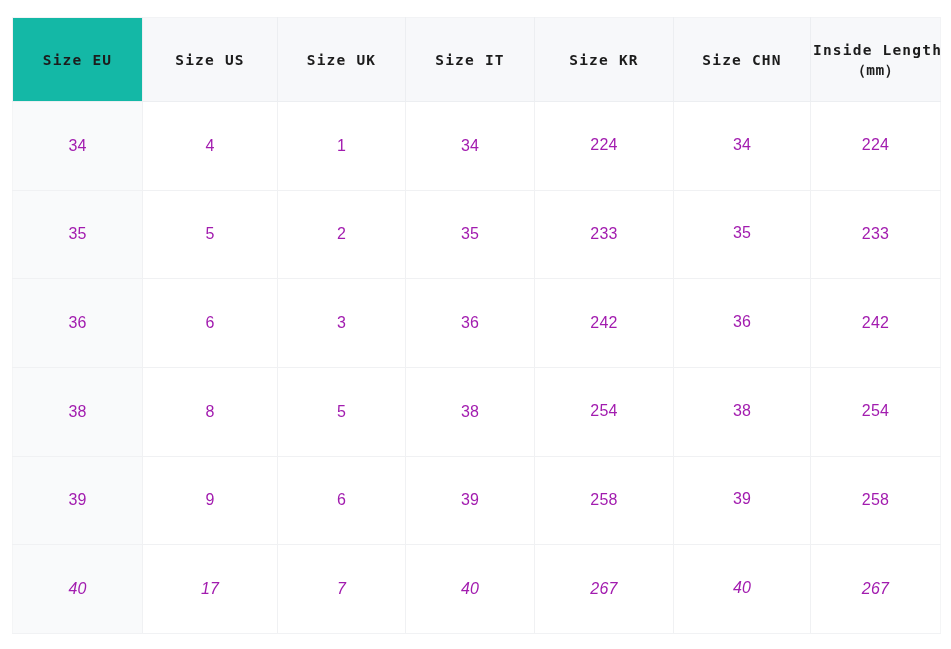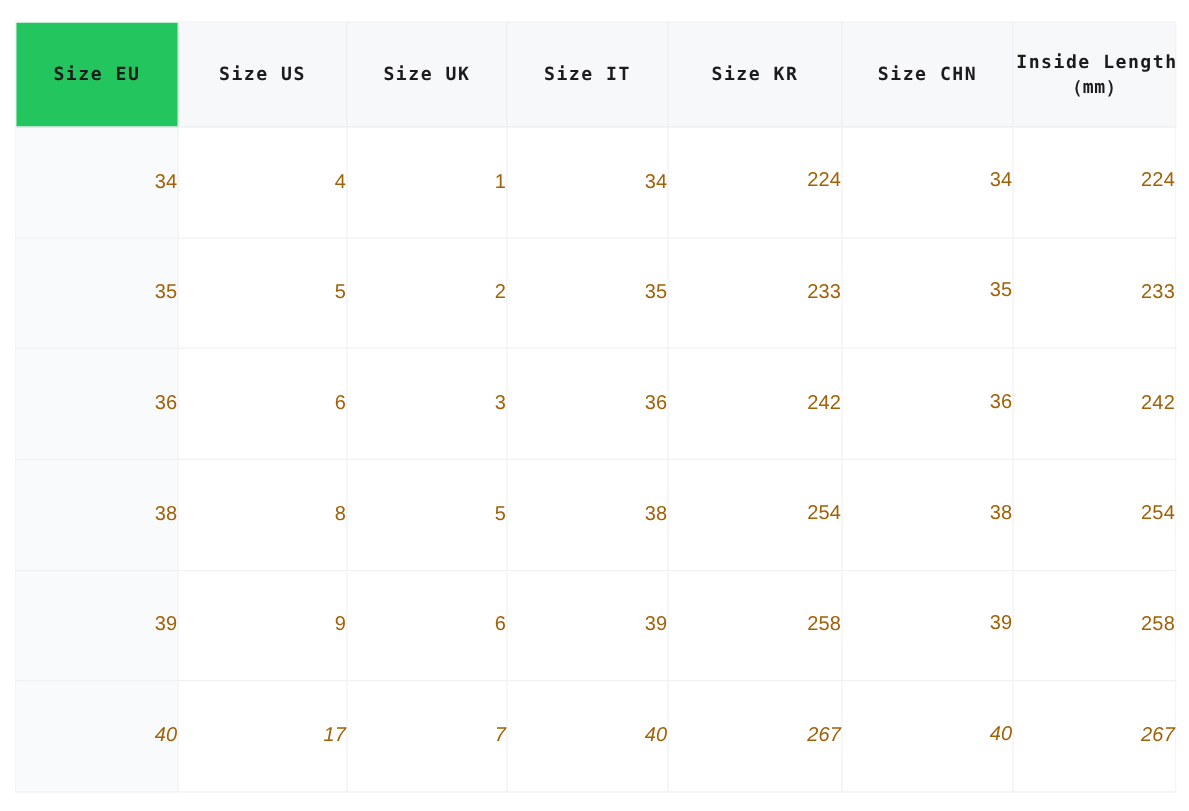"Size EU" th.header-cell.first-col { background: #22c55e -> #14b8a6 }
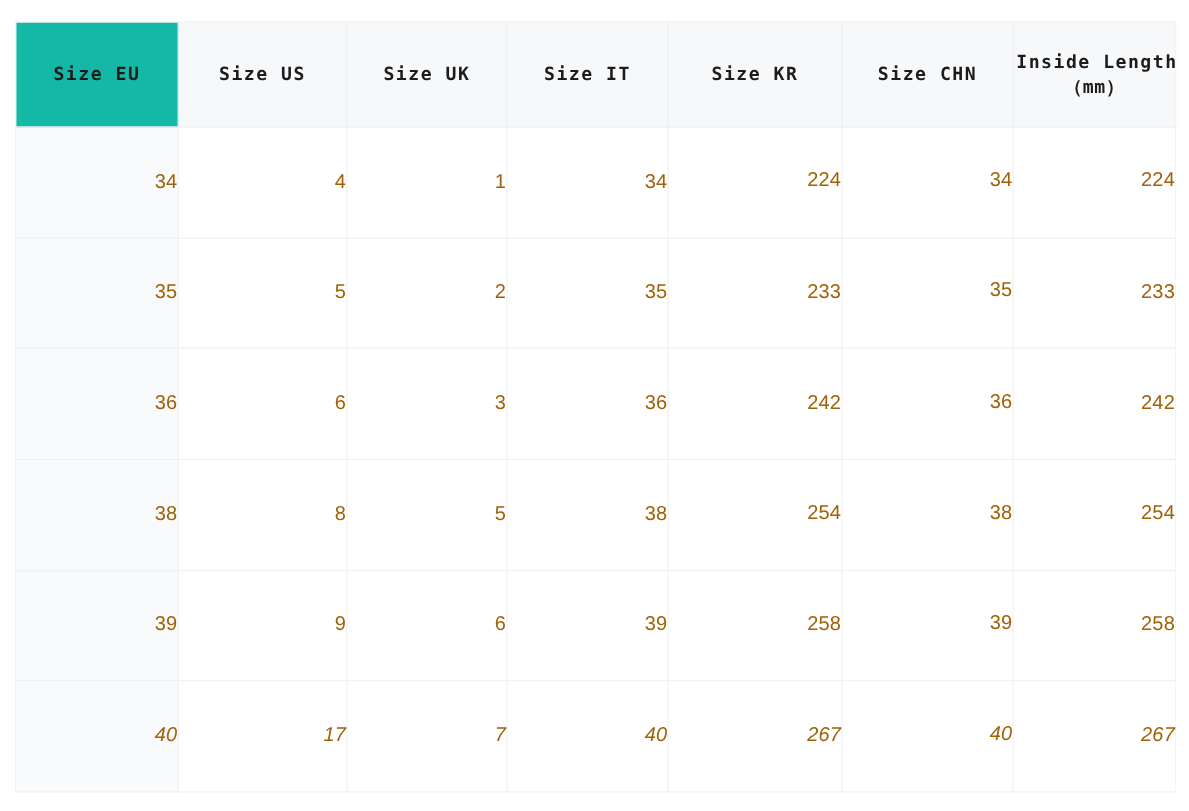"34" td.data-cell { color: #a16207 -> #a21caf; text-align: right -> center }
